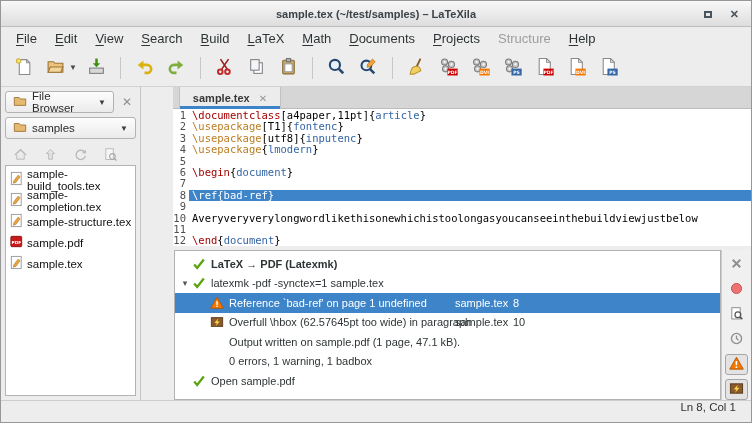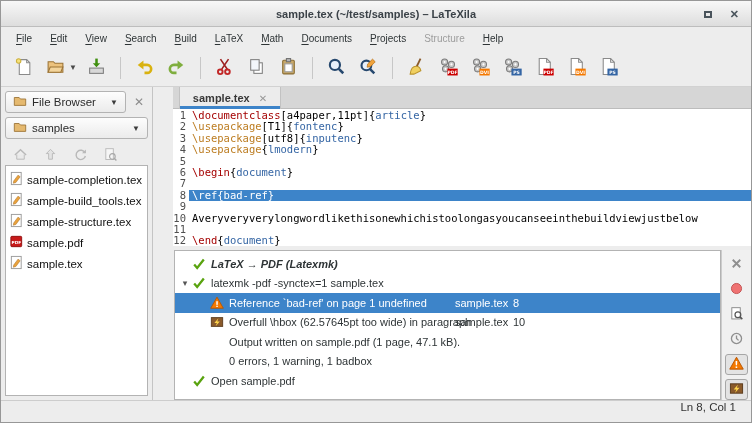"File" .menuitem { font-size: 10px -> 13px }
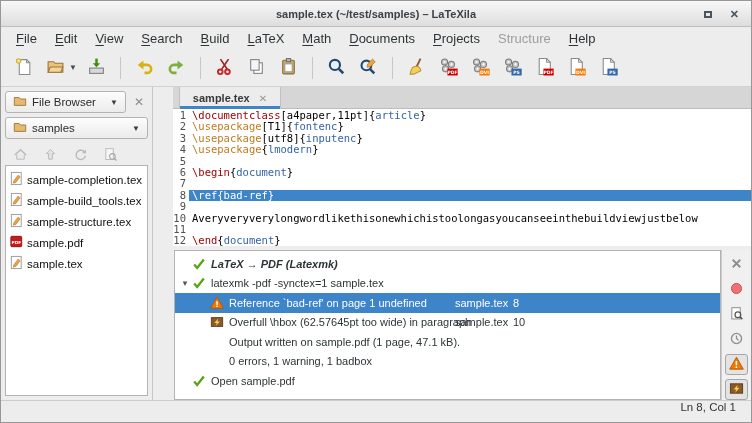"File Browser" .sidebar { width: 152px -> 140px }
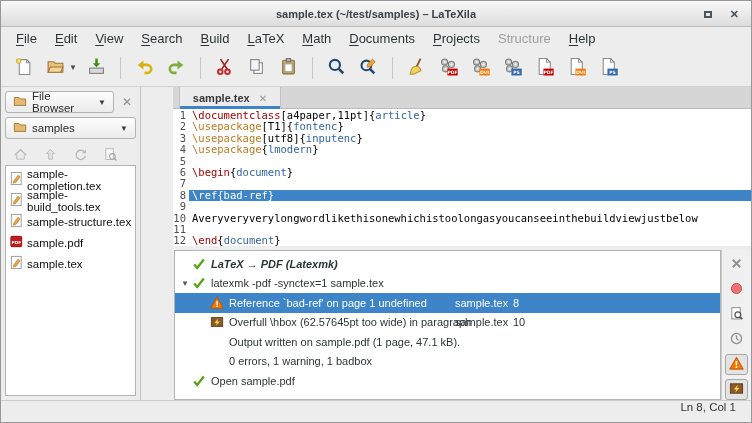"sample-completion.tex" div.fitem { order: before "sample-build_tools.tex" -> after "sample-build_tools.tex" }
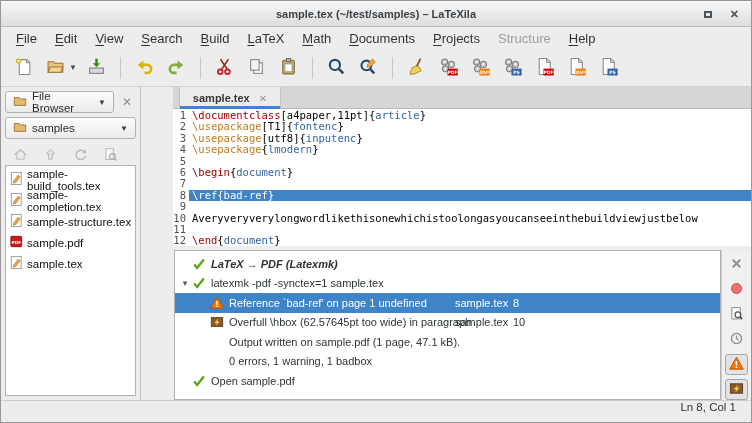"LaTeX → PDF (Latexmk)" .brow.bold .btext { font-style: italic -> none }
